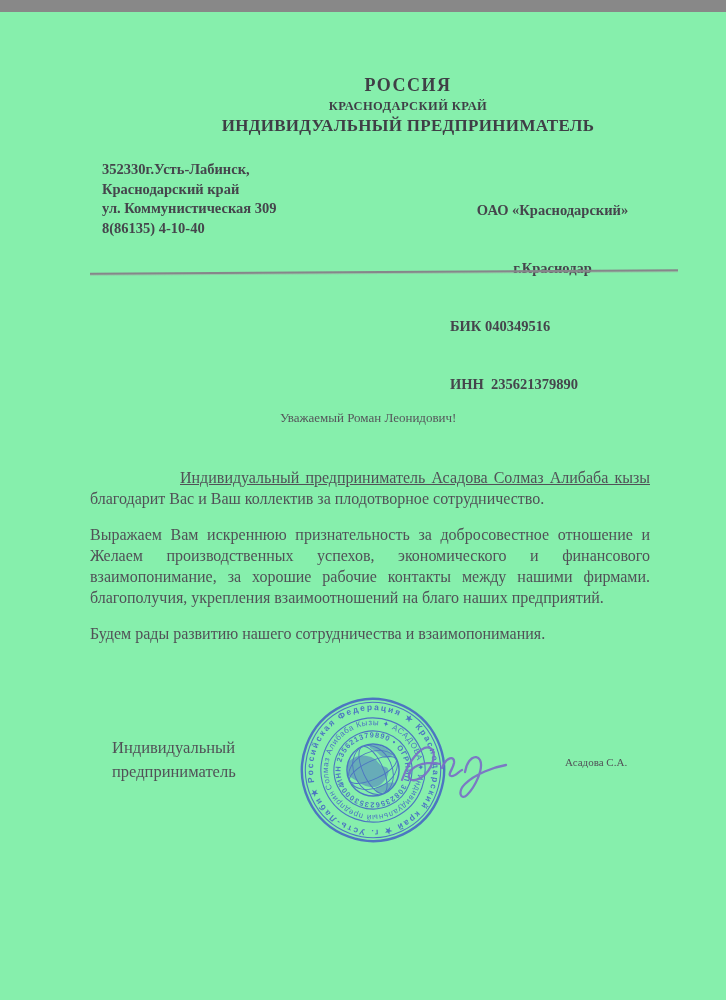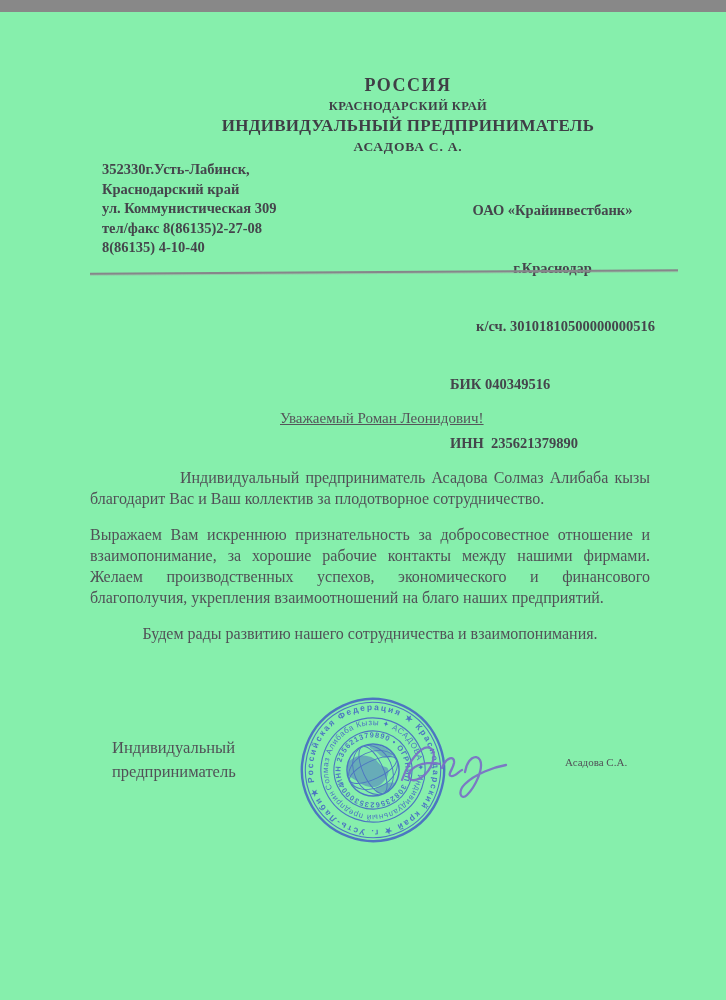"АСАДОВА С. А." div.lh-name { html: <div>АСАДОВА С. А.</div> -> none }
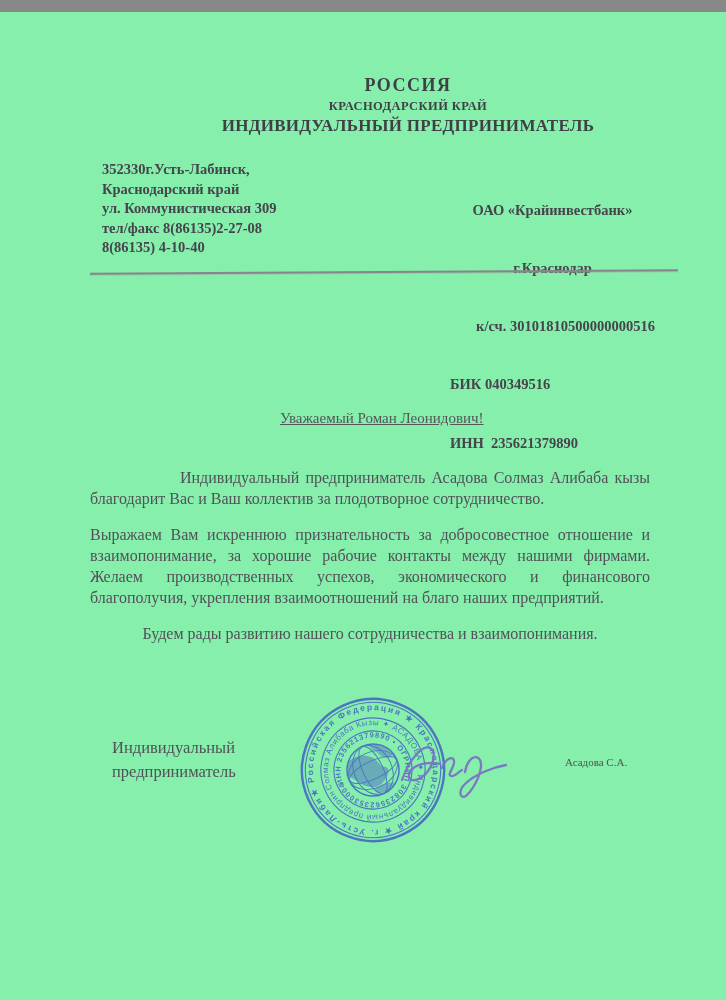"ОАО «Крайинвестбанк»" div.c { text: Крайинвестбанк -> Краснодарский }
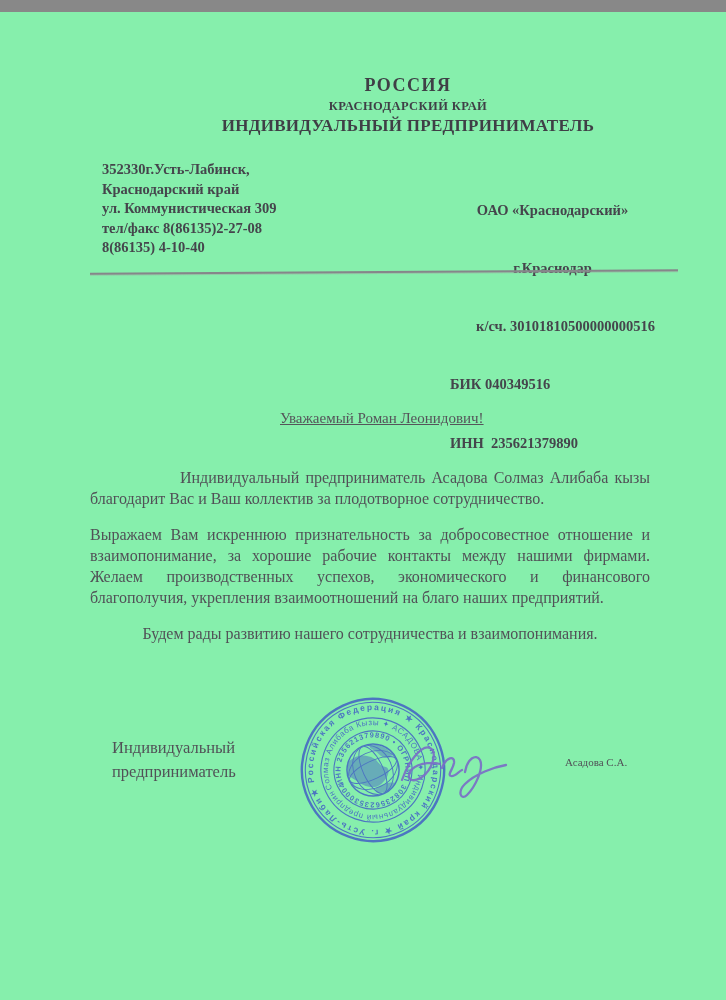"тел/факс 8(86135)2-27-08" div.ln { html: <div>тел/факс 8(86135)2-27-08</div> -> none }
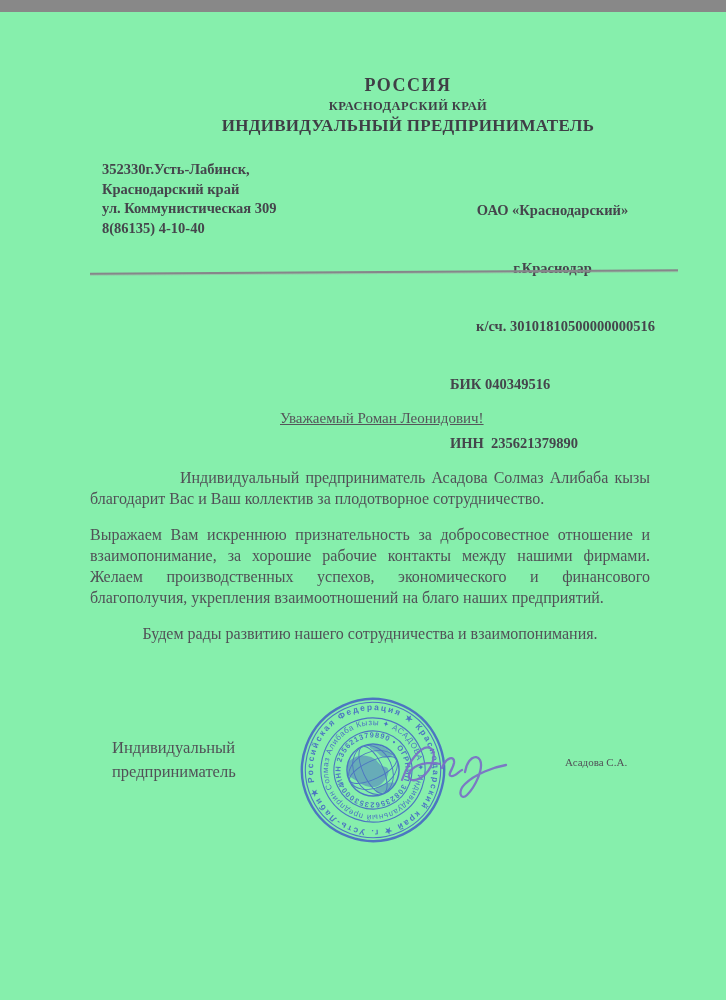"к/сч. 30101810500000000516" div.r { html: <div>к/сч. 30101810500000000516</div> -> none }
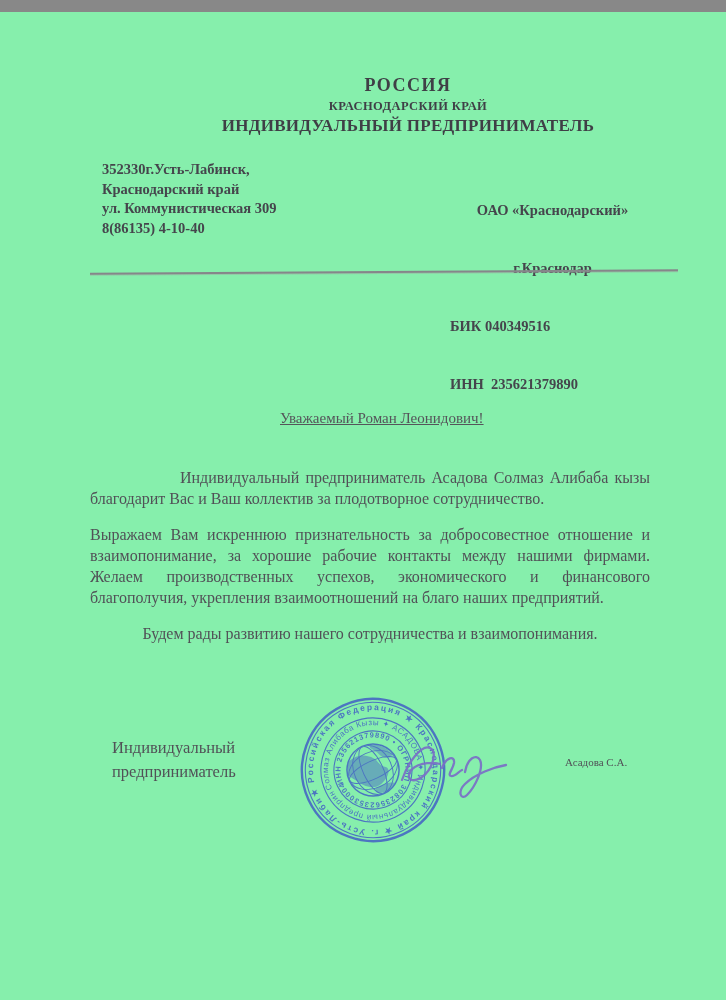"Уважаемый Роман Леонидович!" .greeting { font-size: 15px -> 13px; text-decoration: underline -> none }
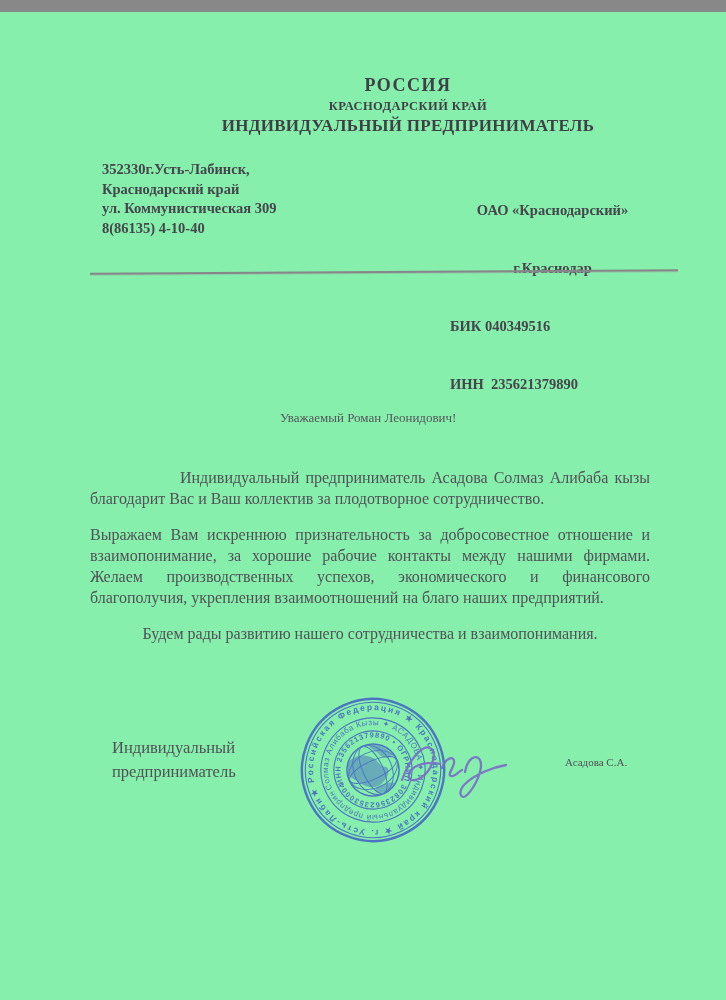"Индивидуальный предприниматель Асадова" .para1 .ln:first-child { text-decoration: none -> underline }
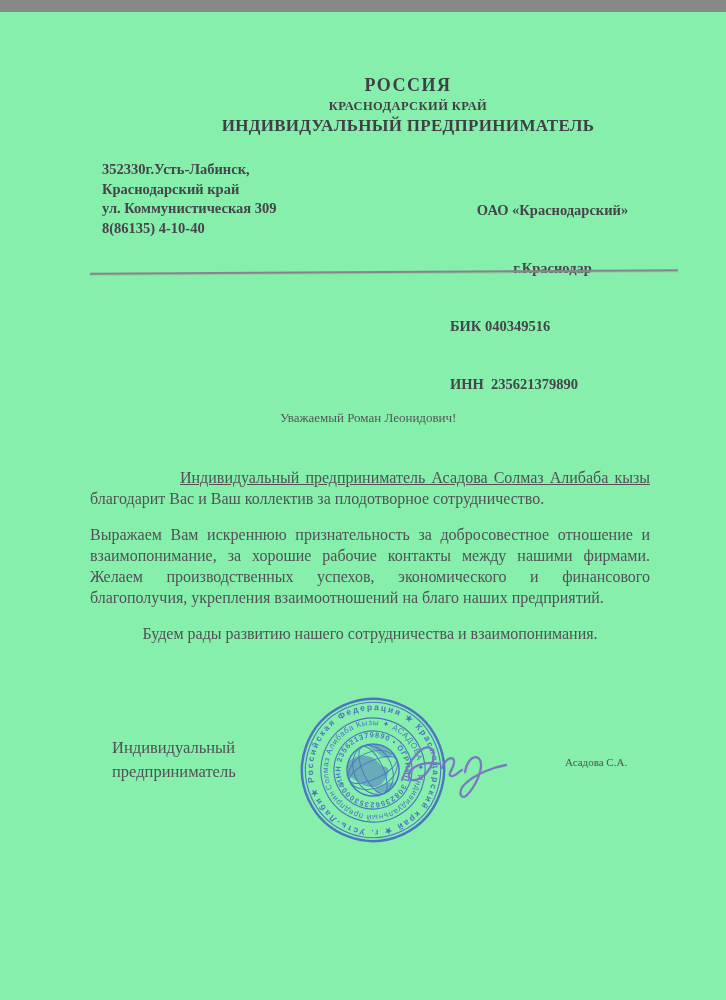"взаимопонимание, за хорошие рабочие" div.ln { order: before "Желаем производственных успехов," -> after "Желаем производственных успехов," }
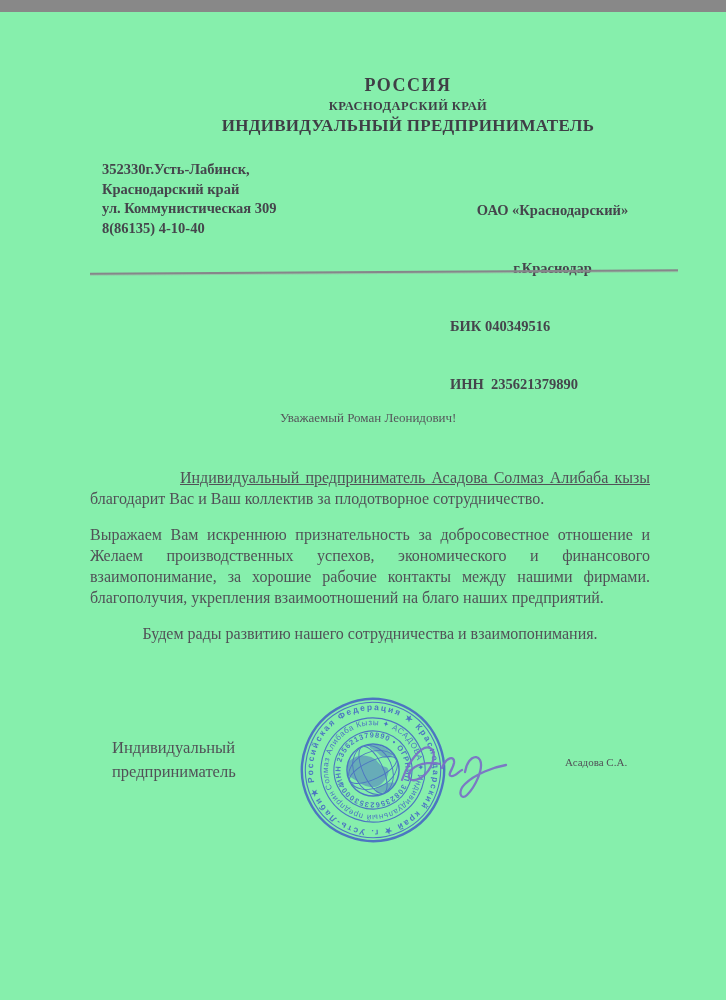"Будем рады развитию нашего" .para3 { text-align: center -> none }
